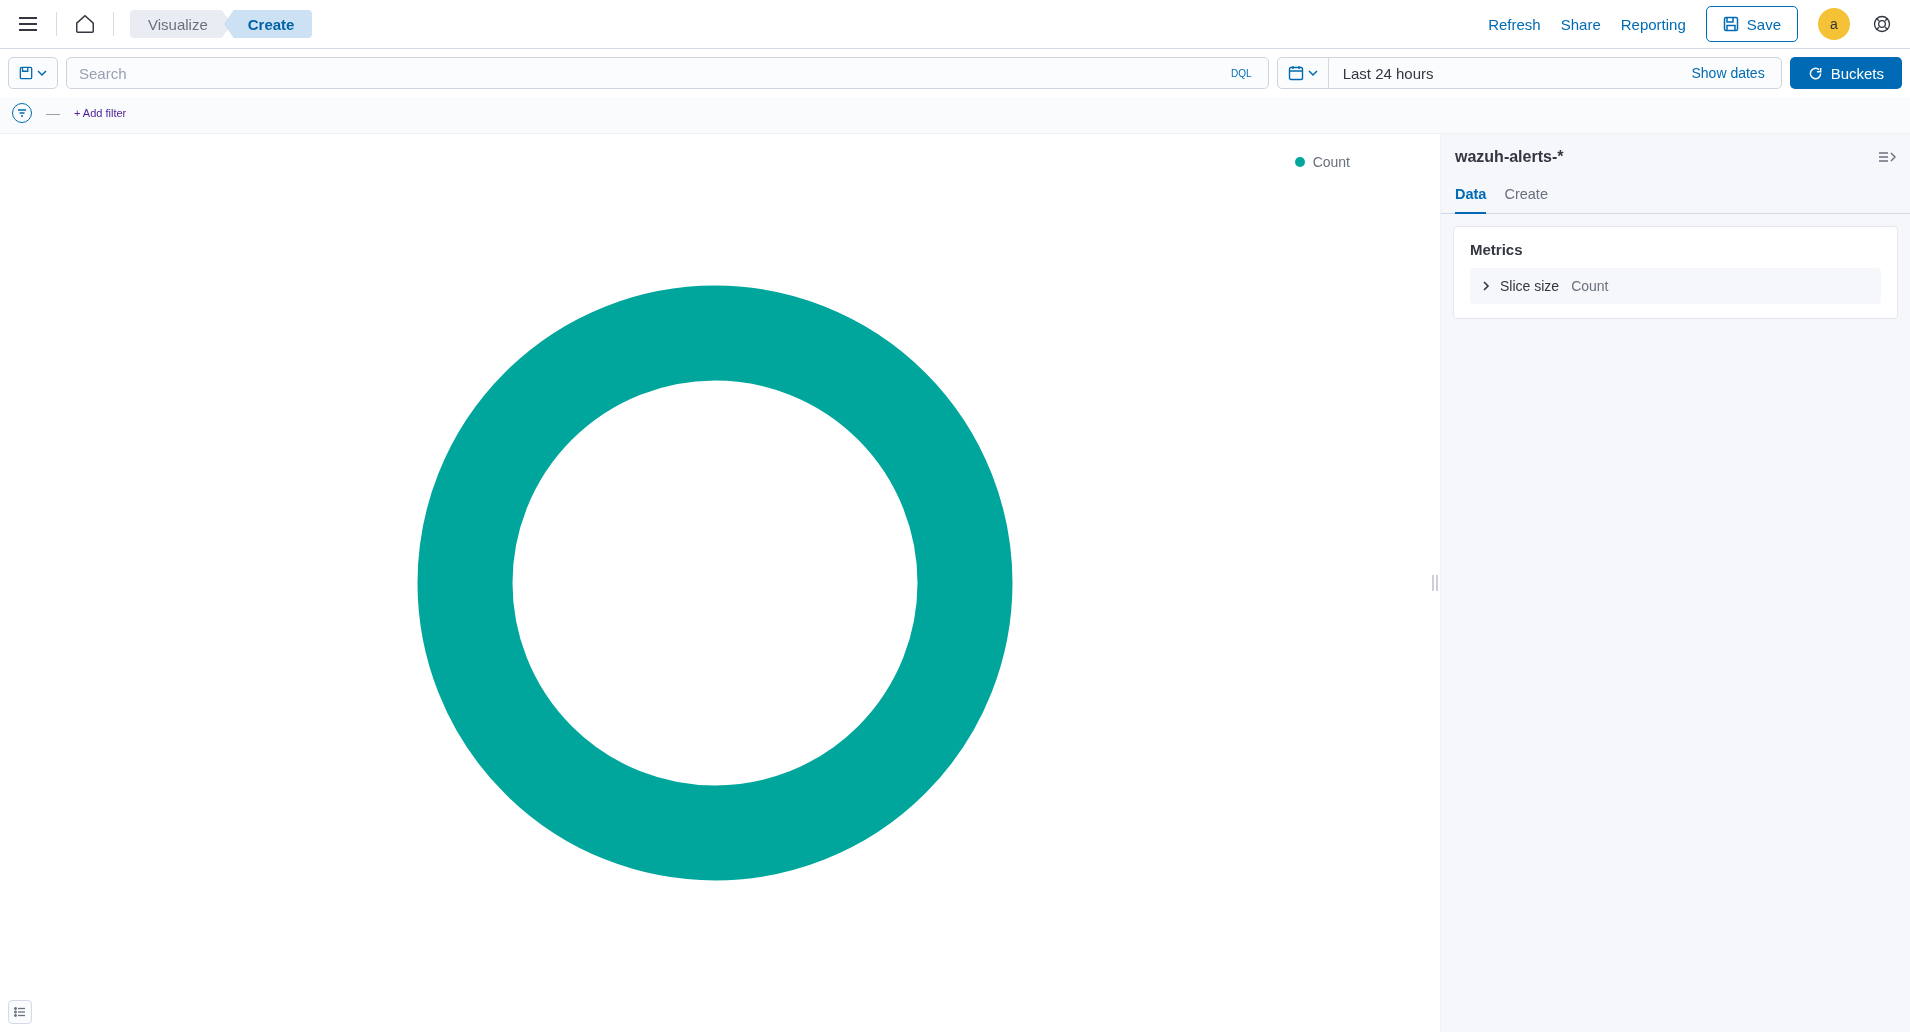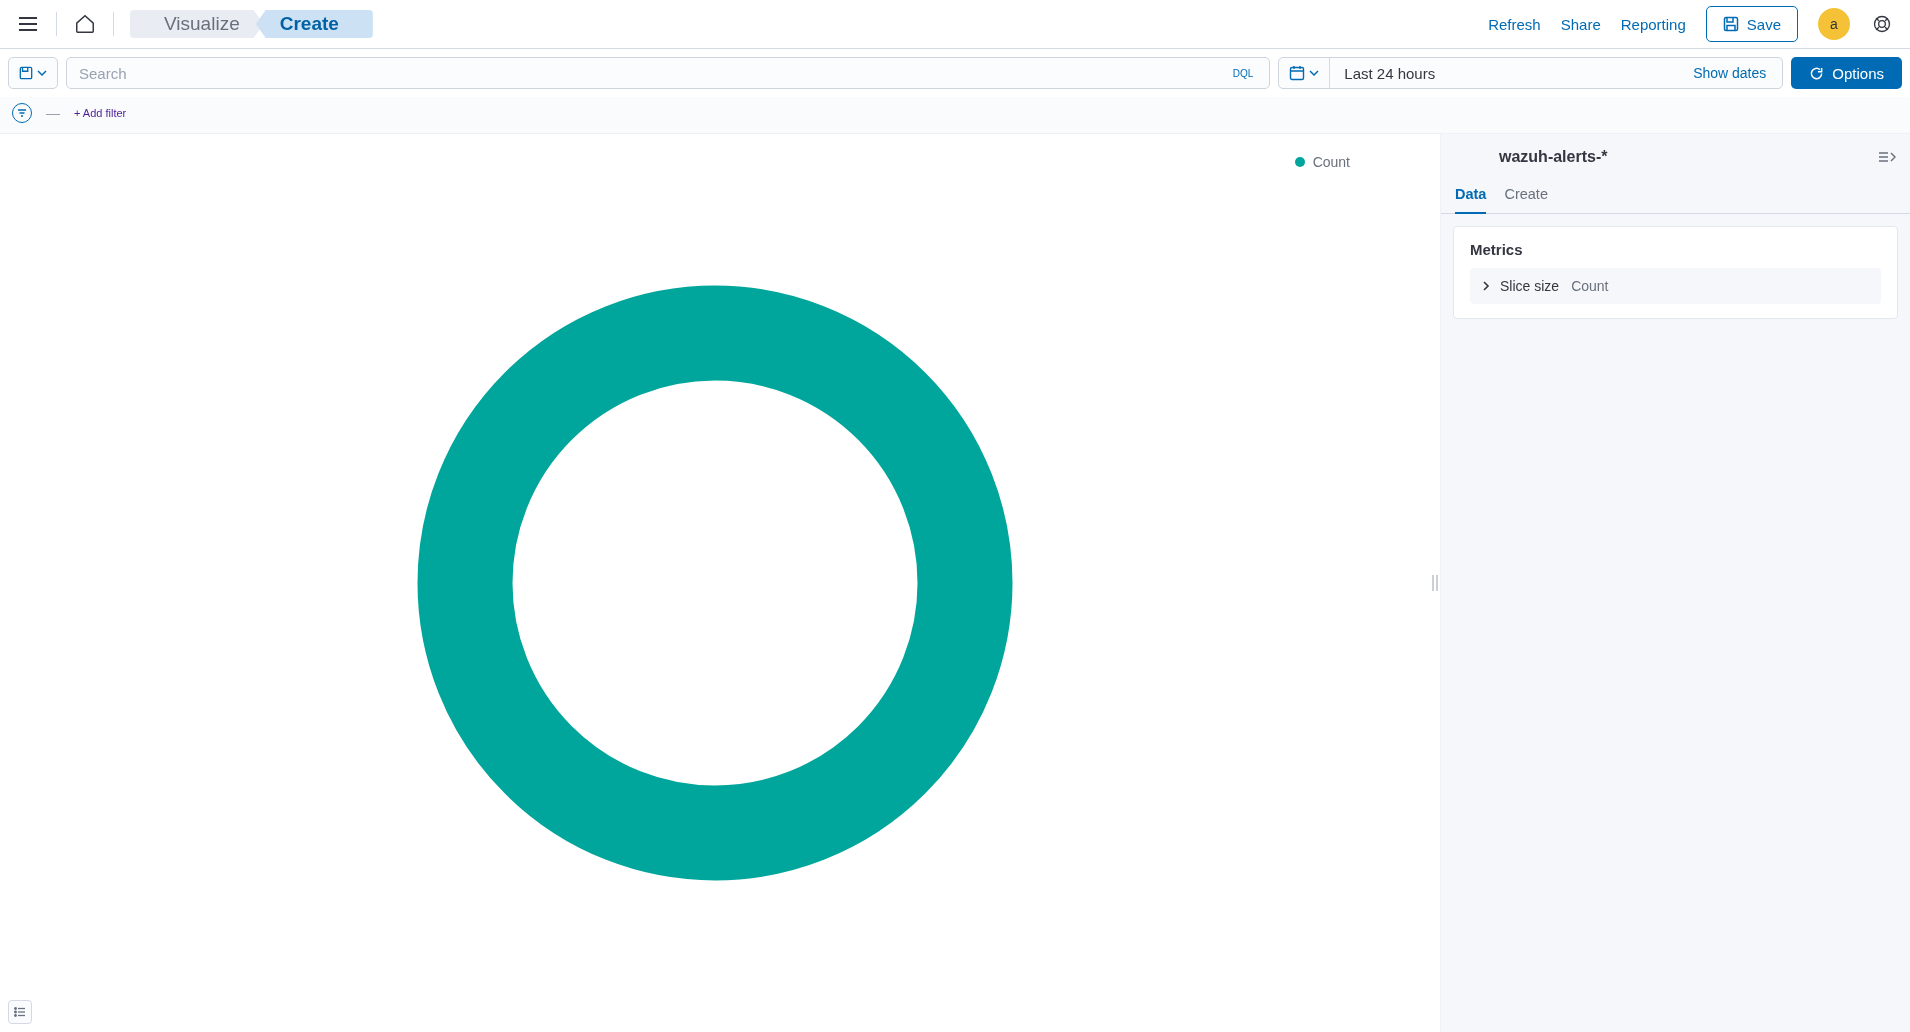"Visualize" .crumb { font-size: 19px -> 15px; padding: 0 34px -> 0 18px }
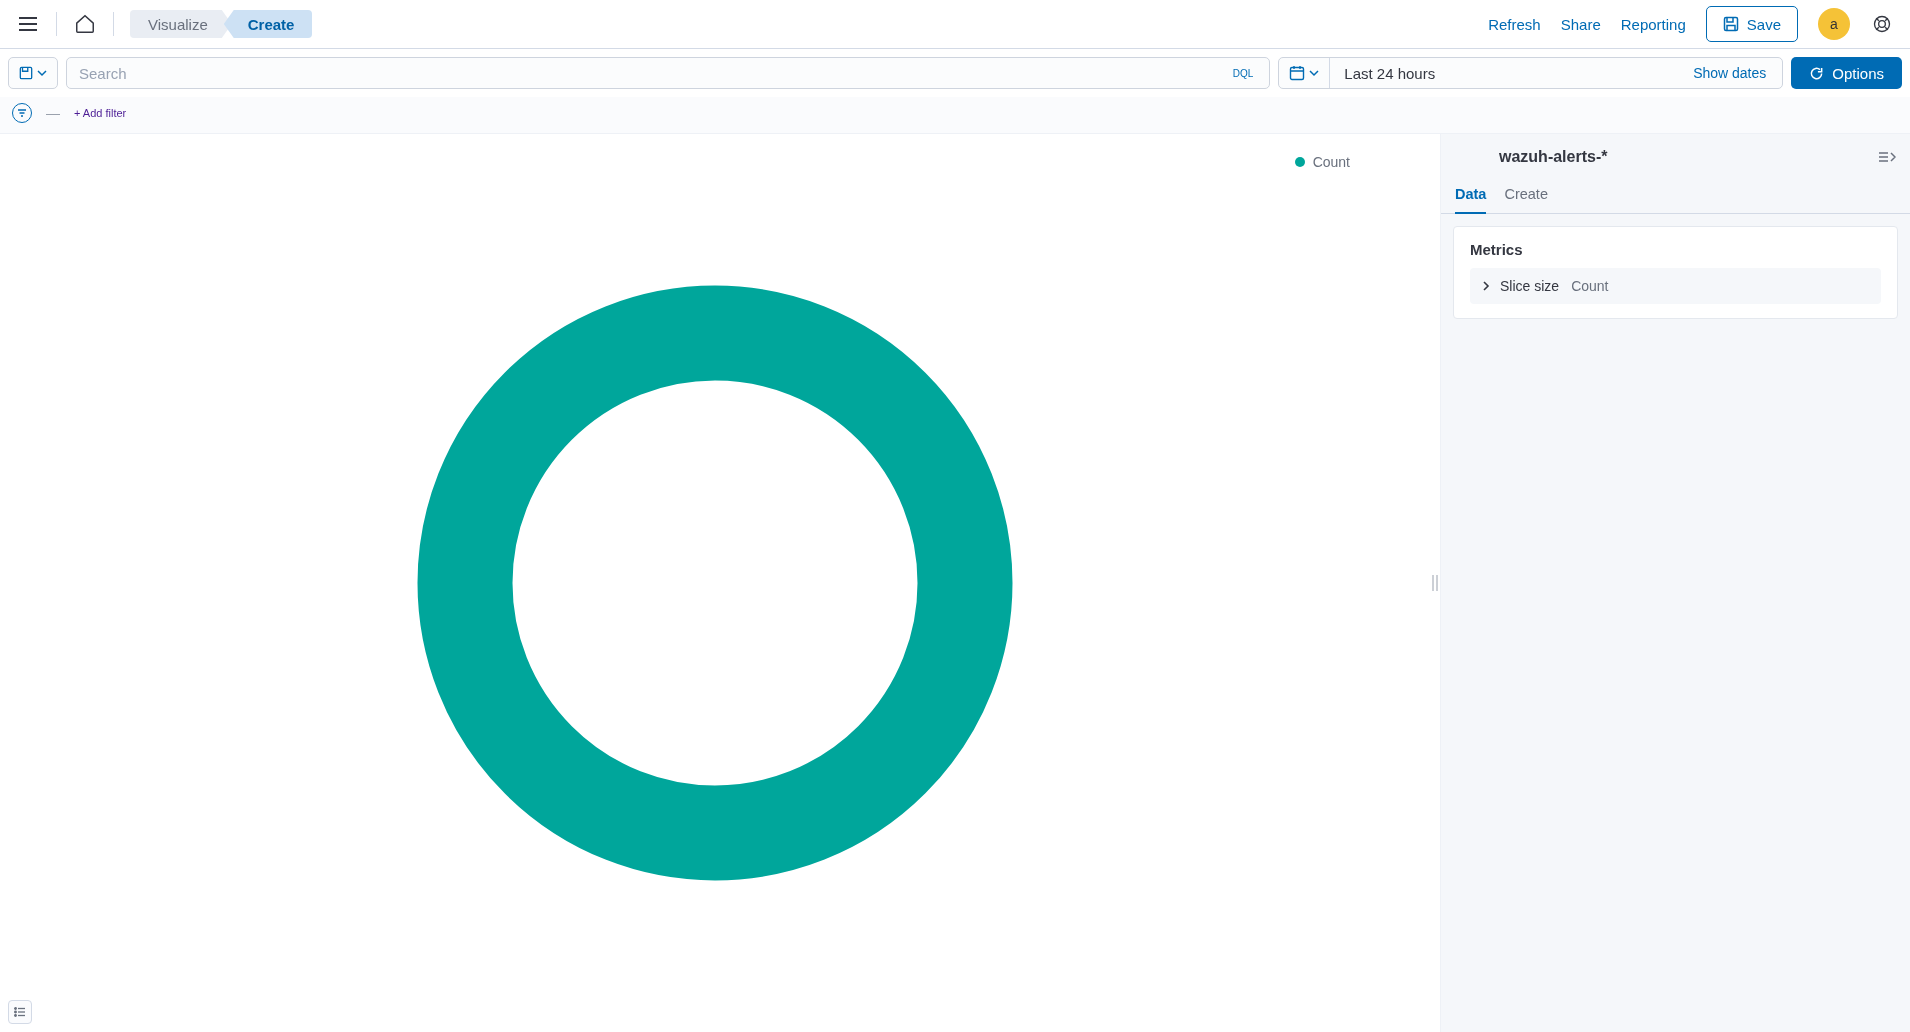"Options" span { text: Options -> Buckets }
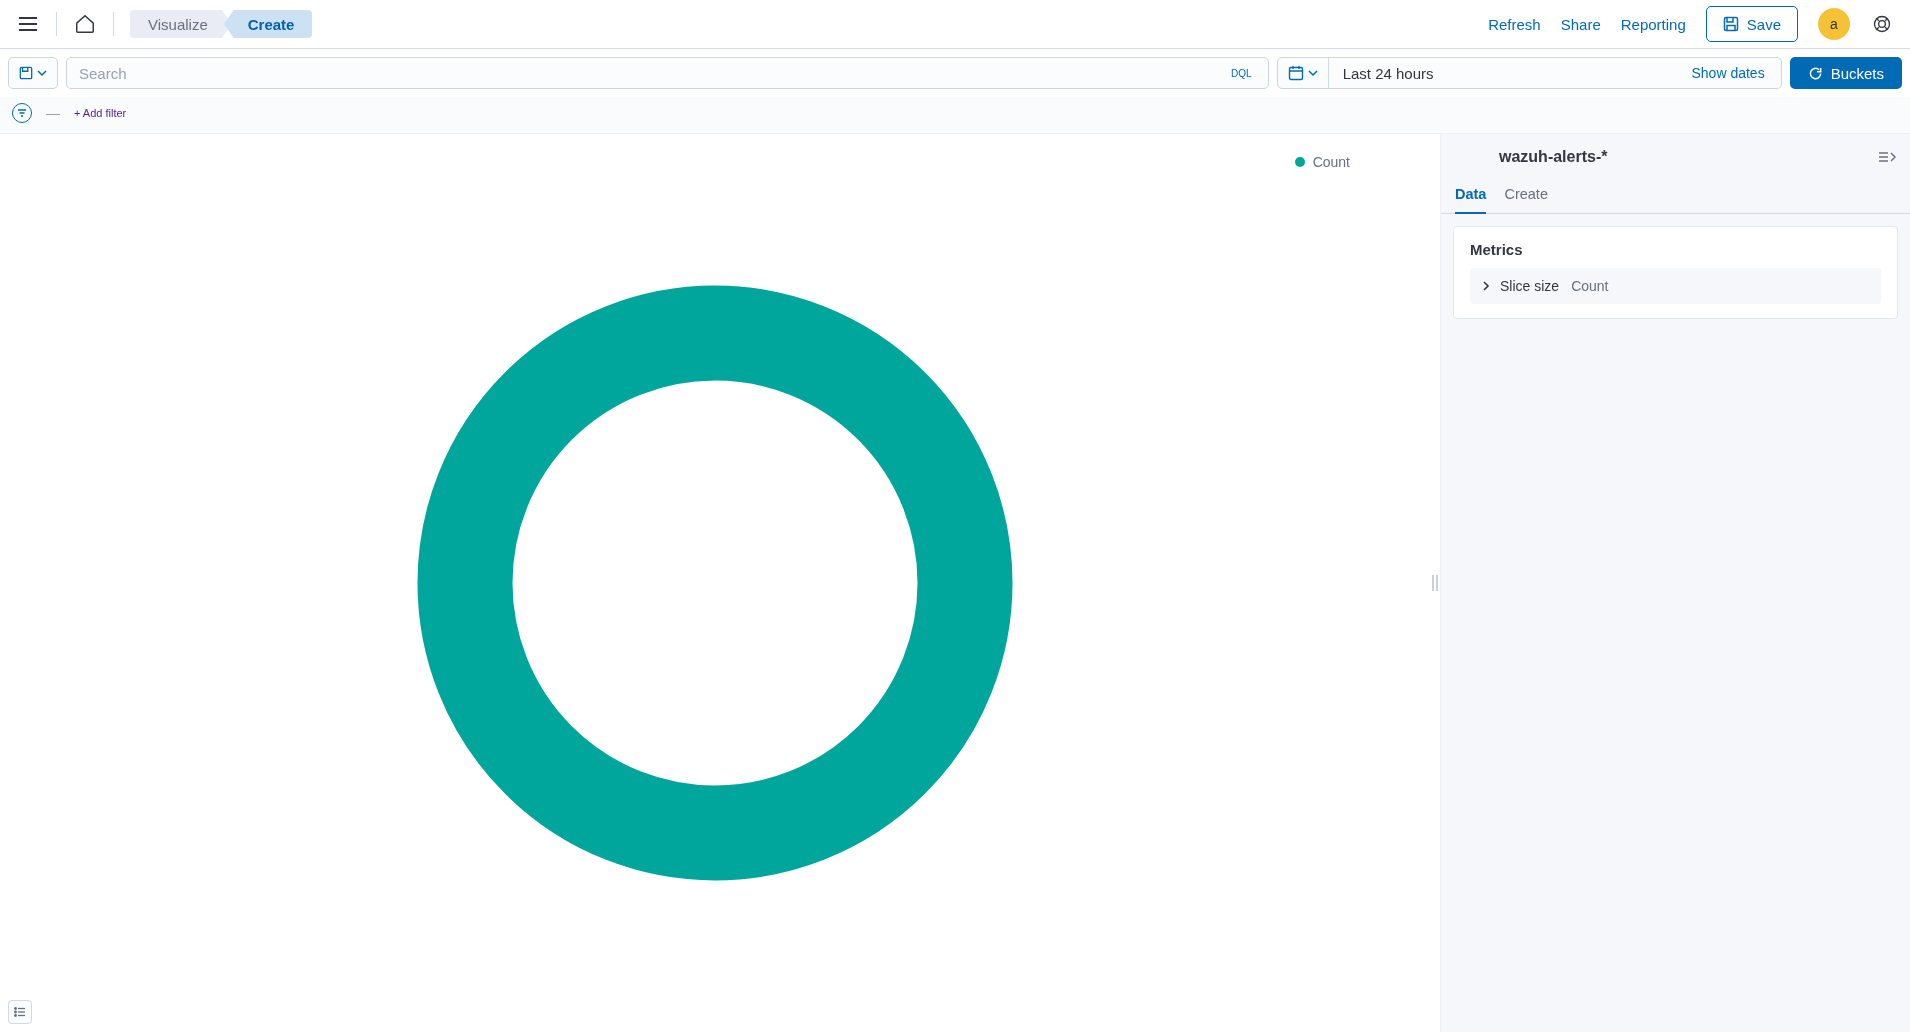"wazuh-alerts-*" .index-name { margin-left: 44px -> none }
